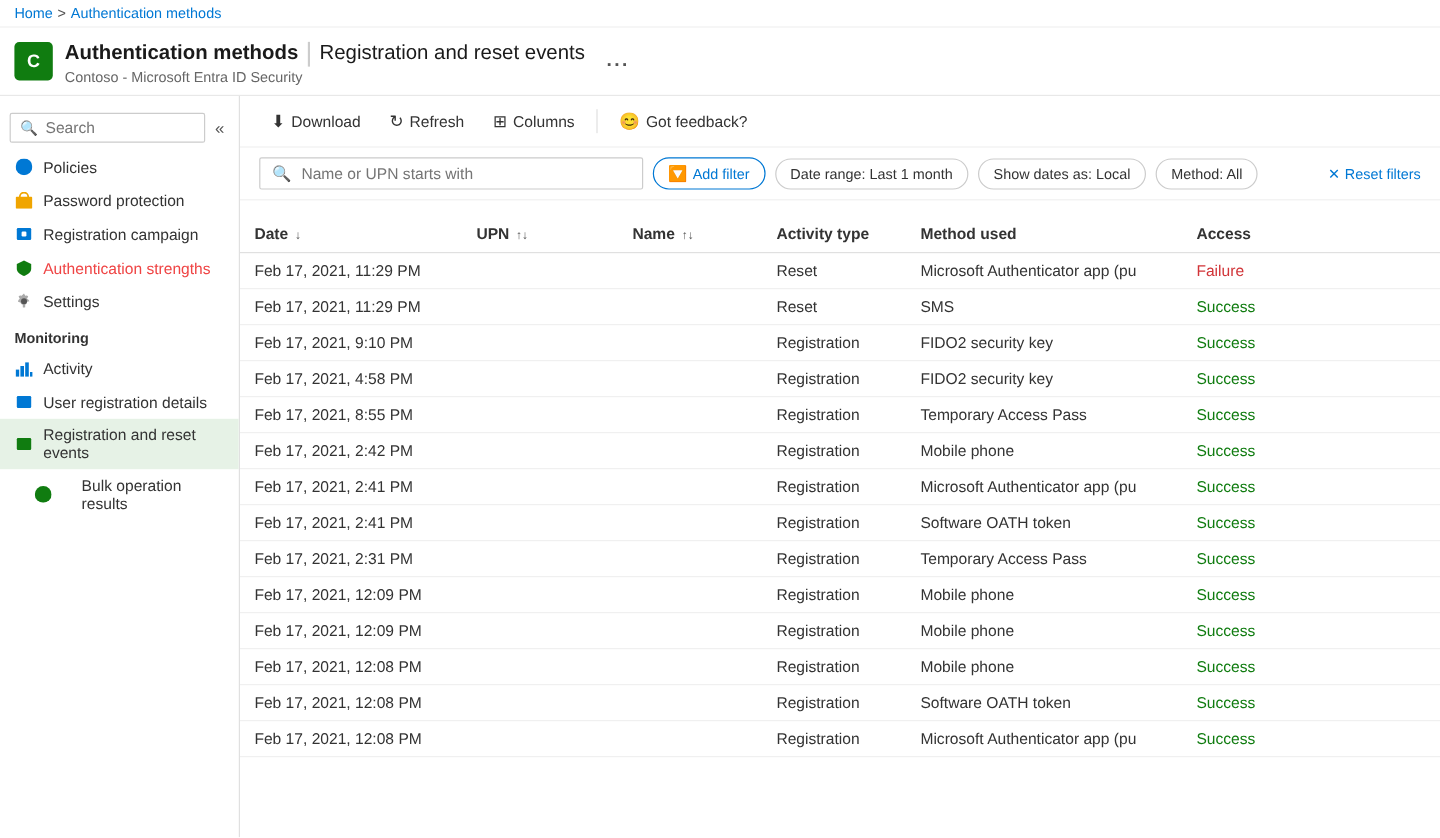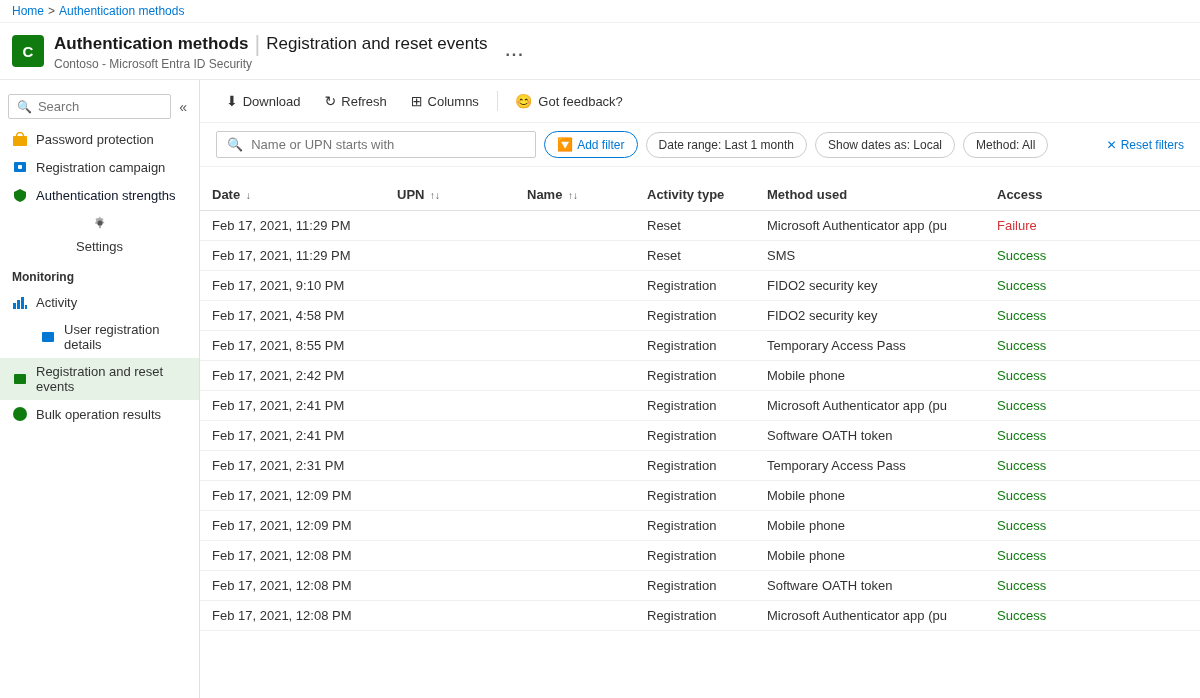"Policies" div { html: none -> <div> <span> <svg> <circle></circle> </svg> </span> <span>Policies</span> </div> }
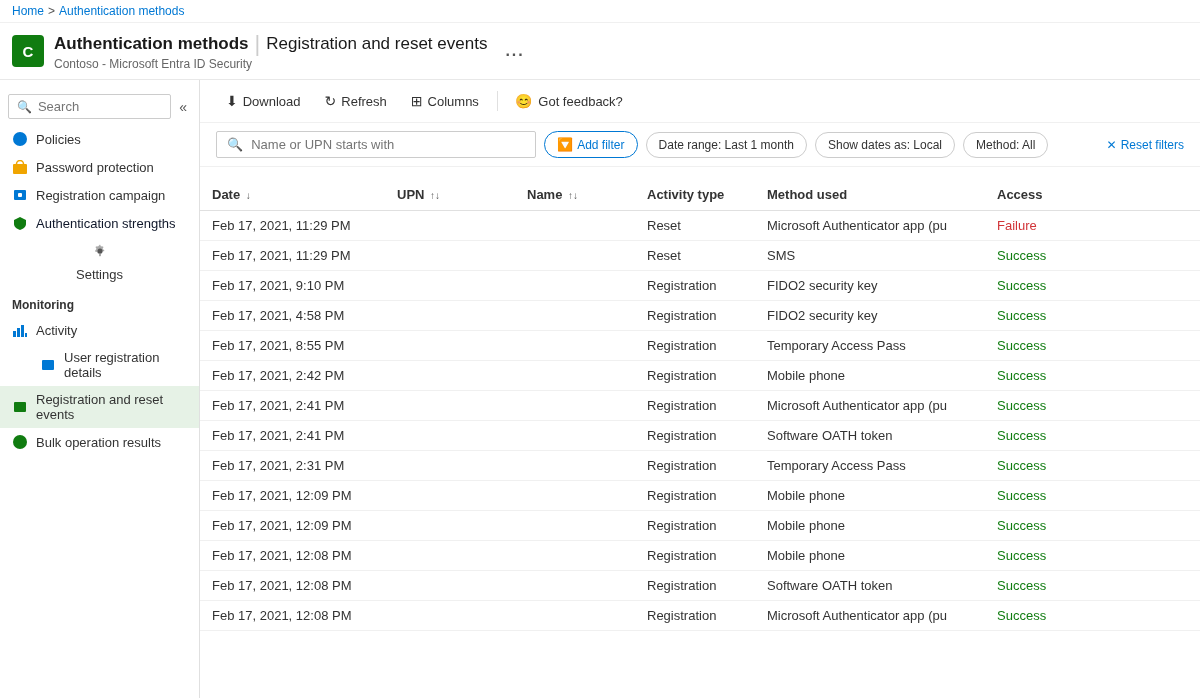"Authentication strengths" div { color: #0f172a -> #ef4444 }
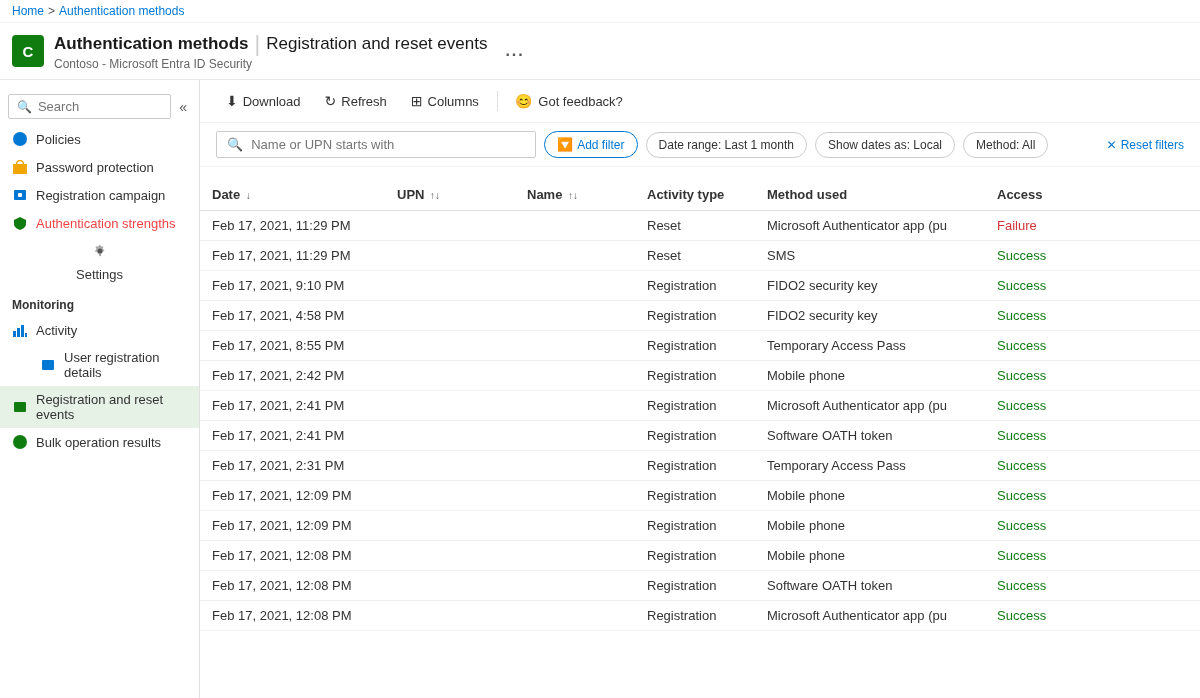"Settings" div { flex-direction: column -> none }
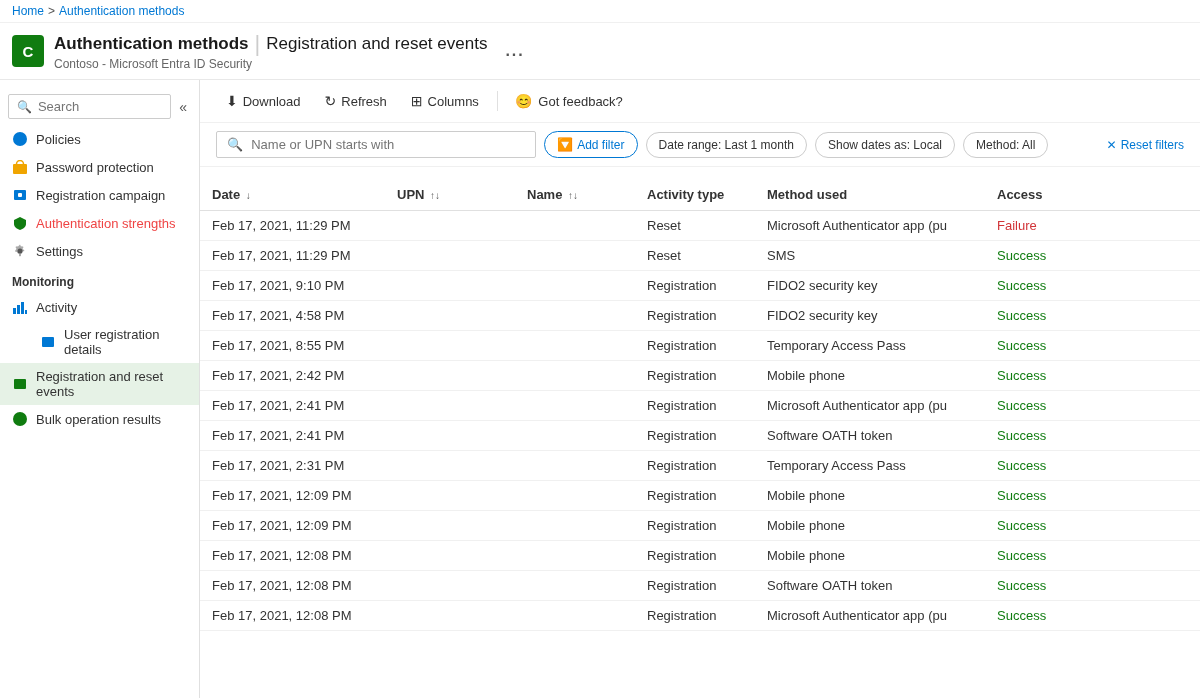"User registration details" div { margin-left: 28px -> none }
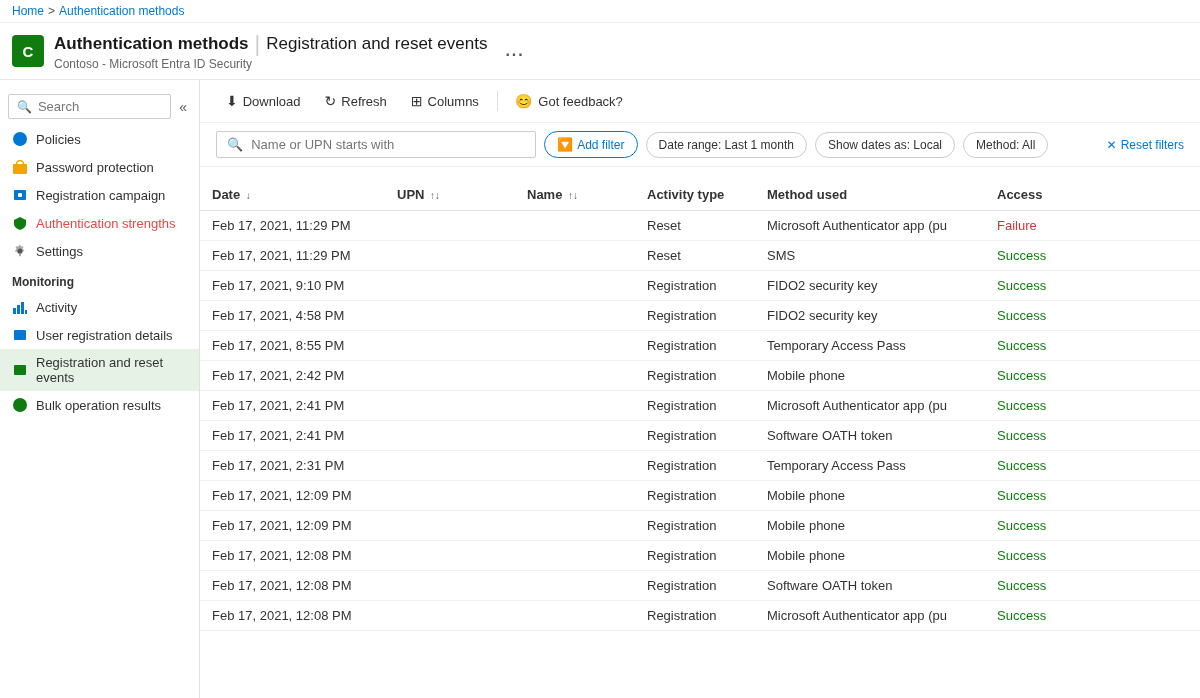"Bulk operation results" div { gap: 8px -> 24px; padding: 6px 12px -> 6px 28px }
